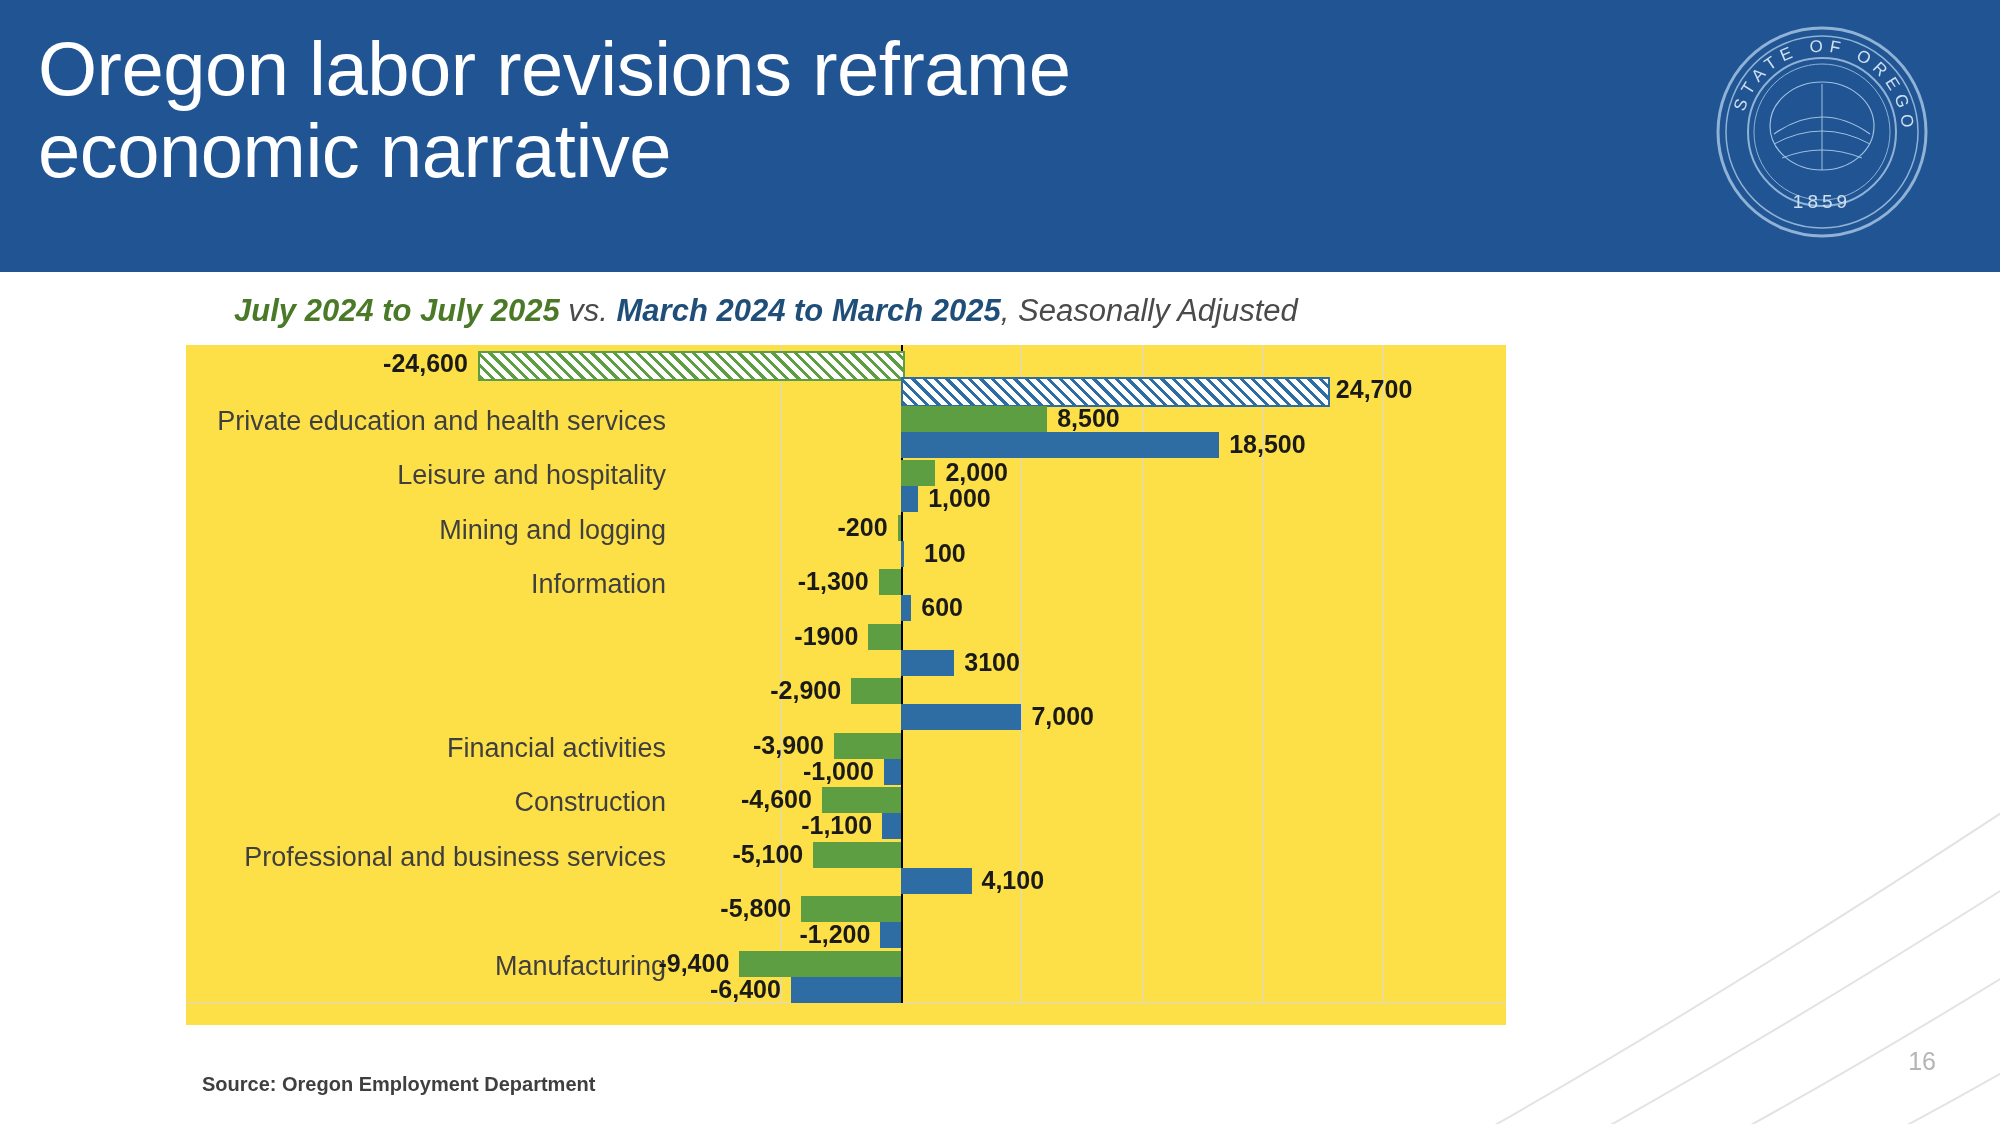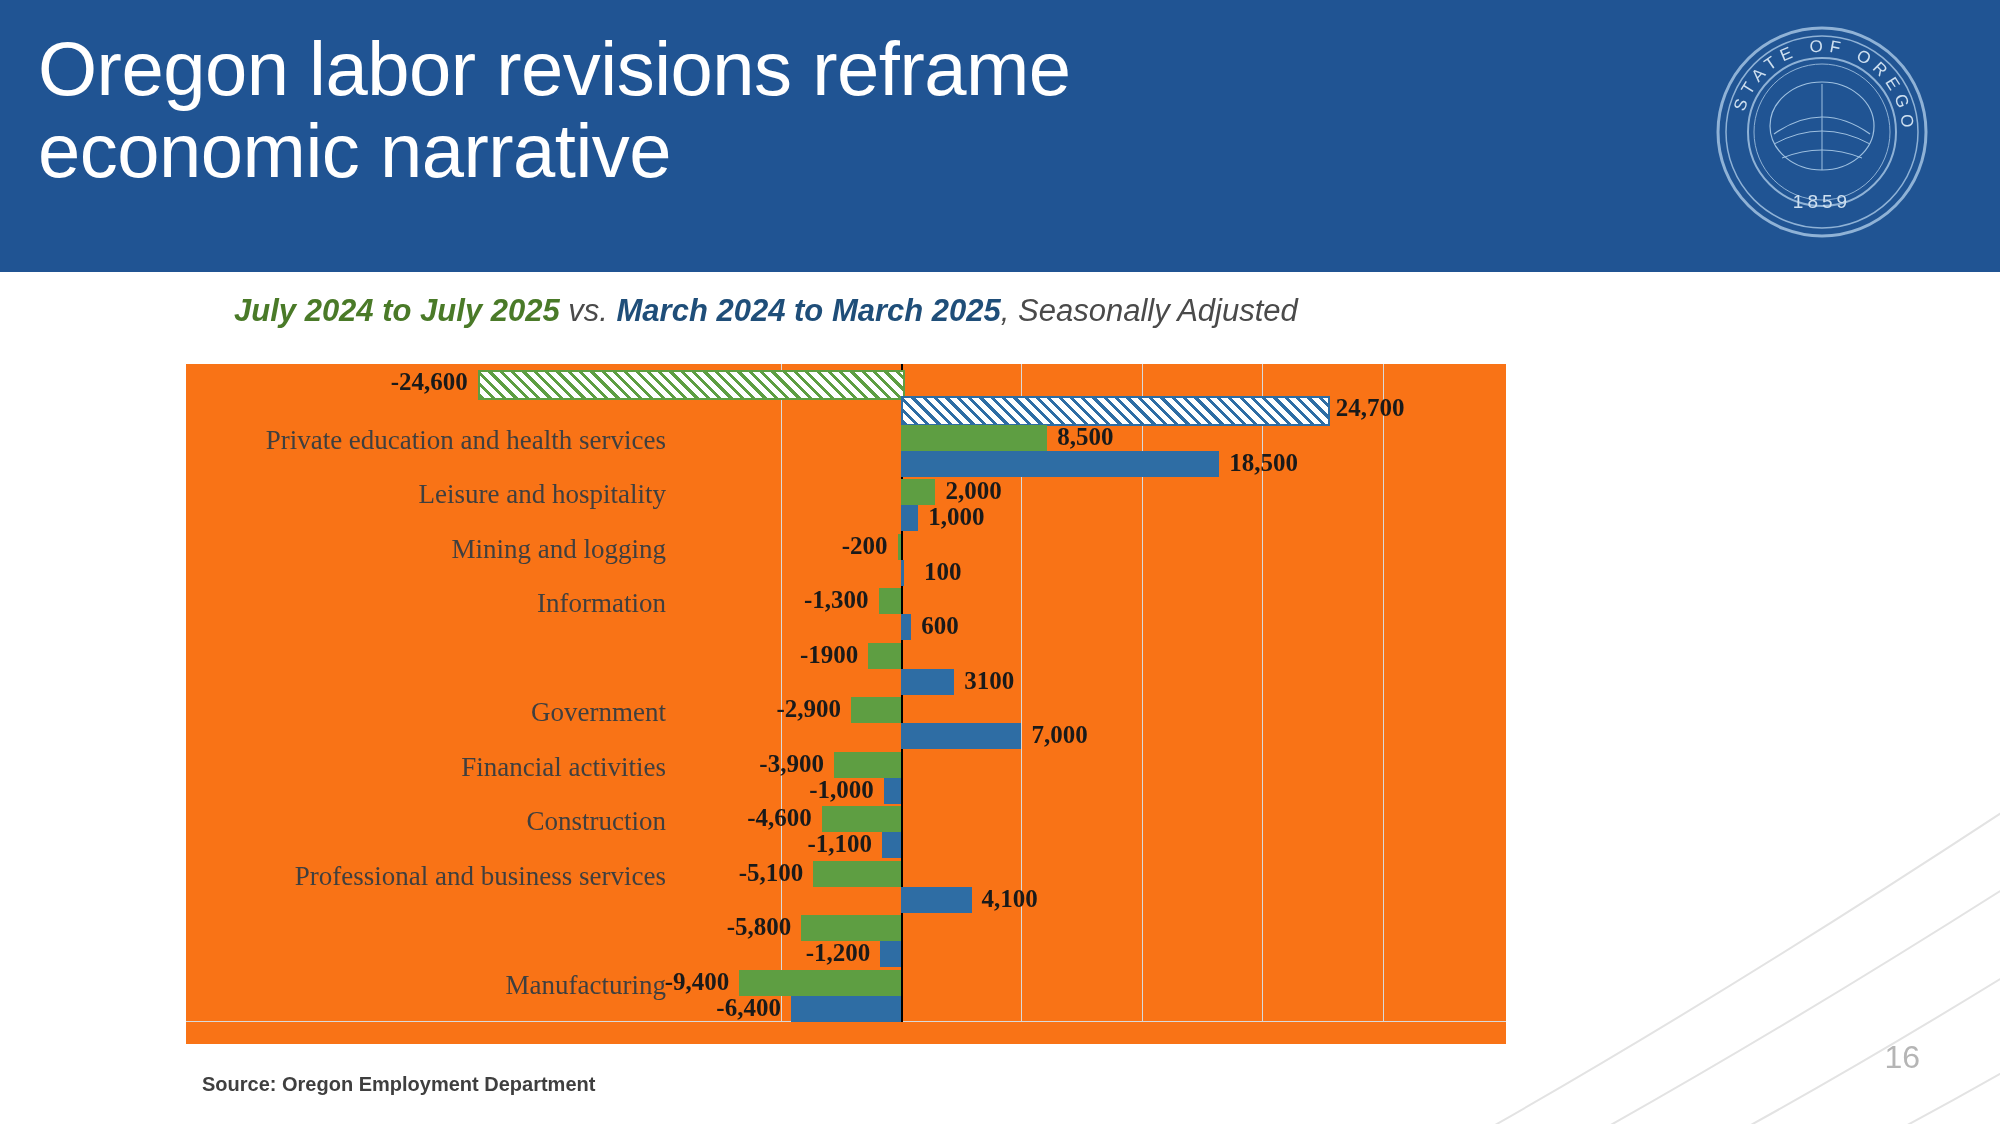"-24,600" #plot-area { background: #f97316 -> #fde047; font-family: Liberation Serif, serif -> none; top: 116px -> 97px }
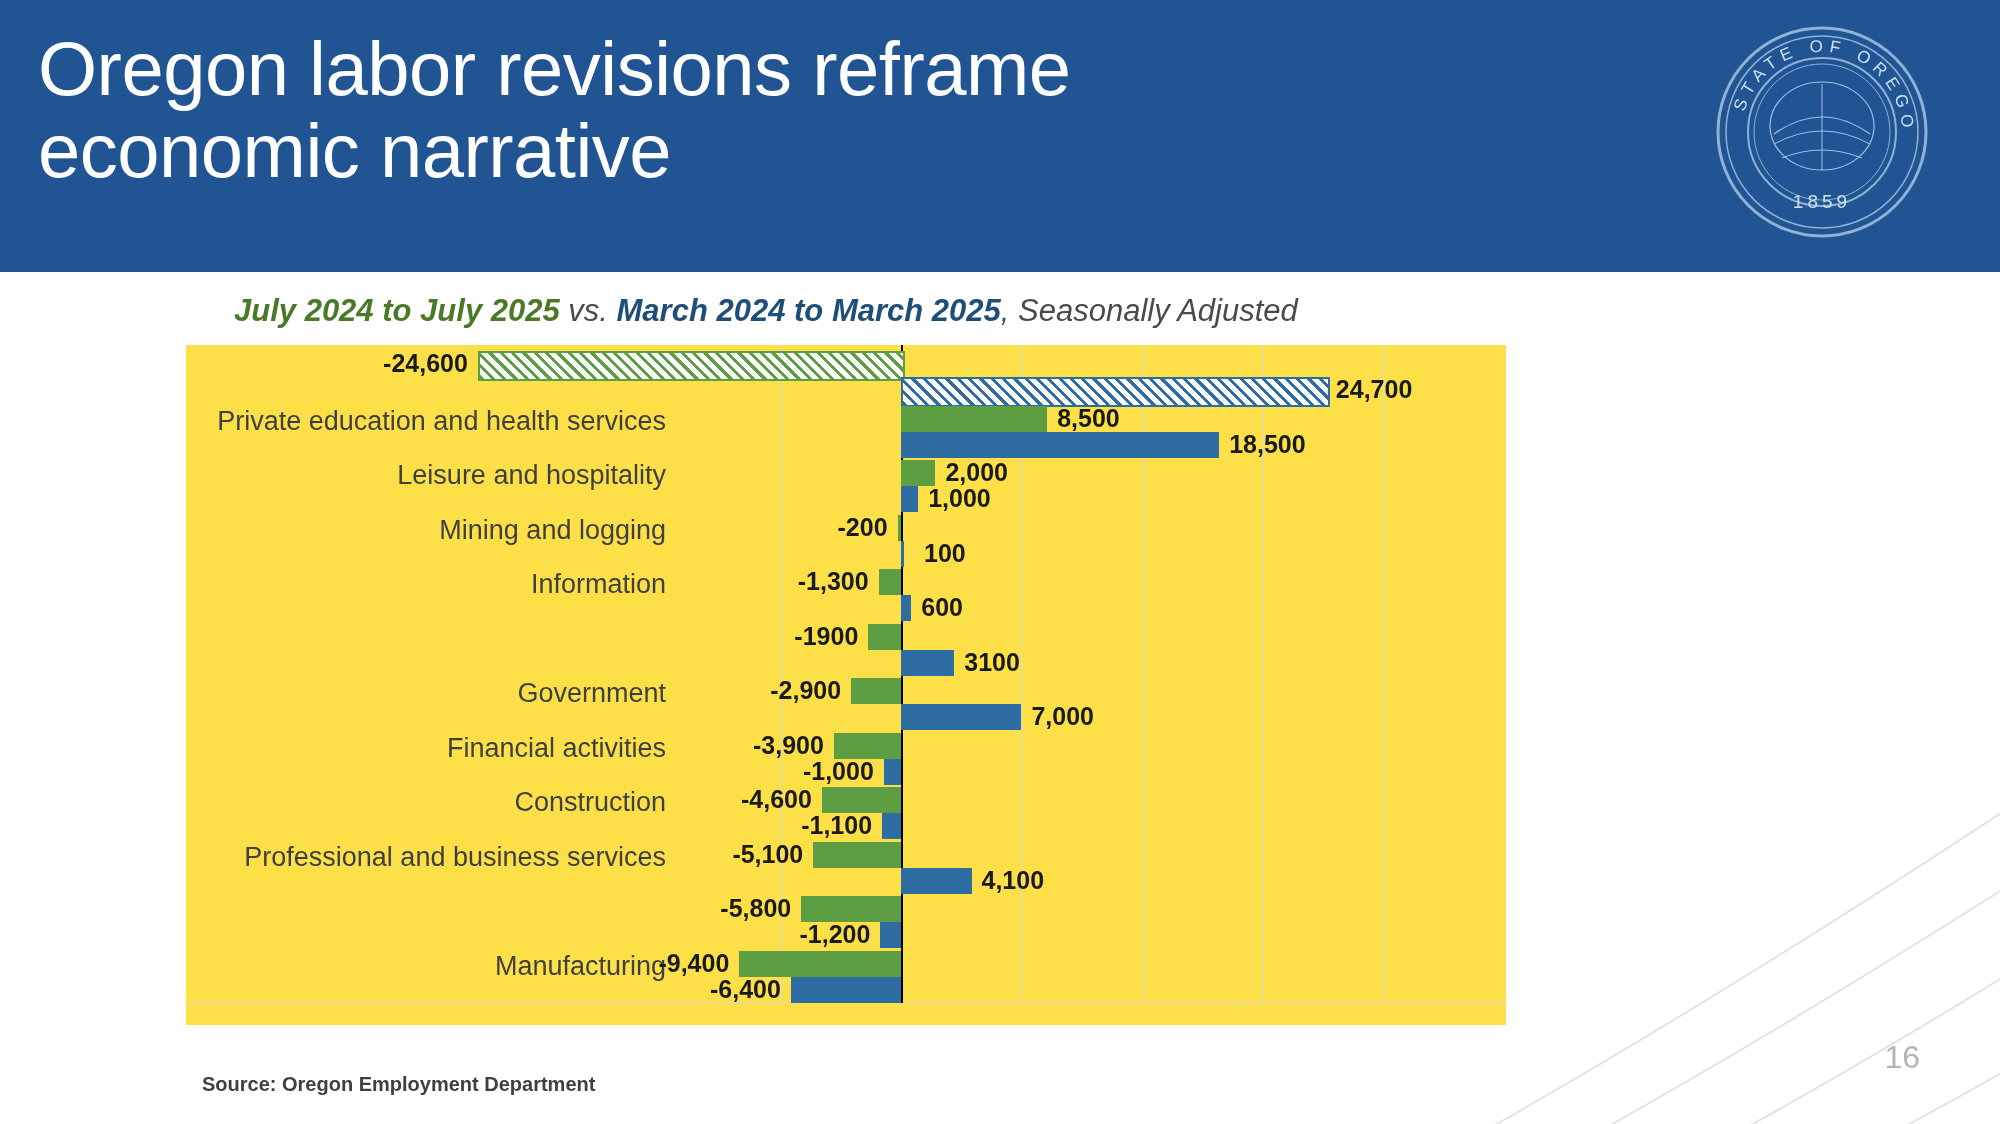"Government" div.cat-row { html: <div> <div>Government</div> </div> -> none }
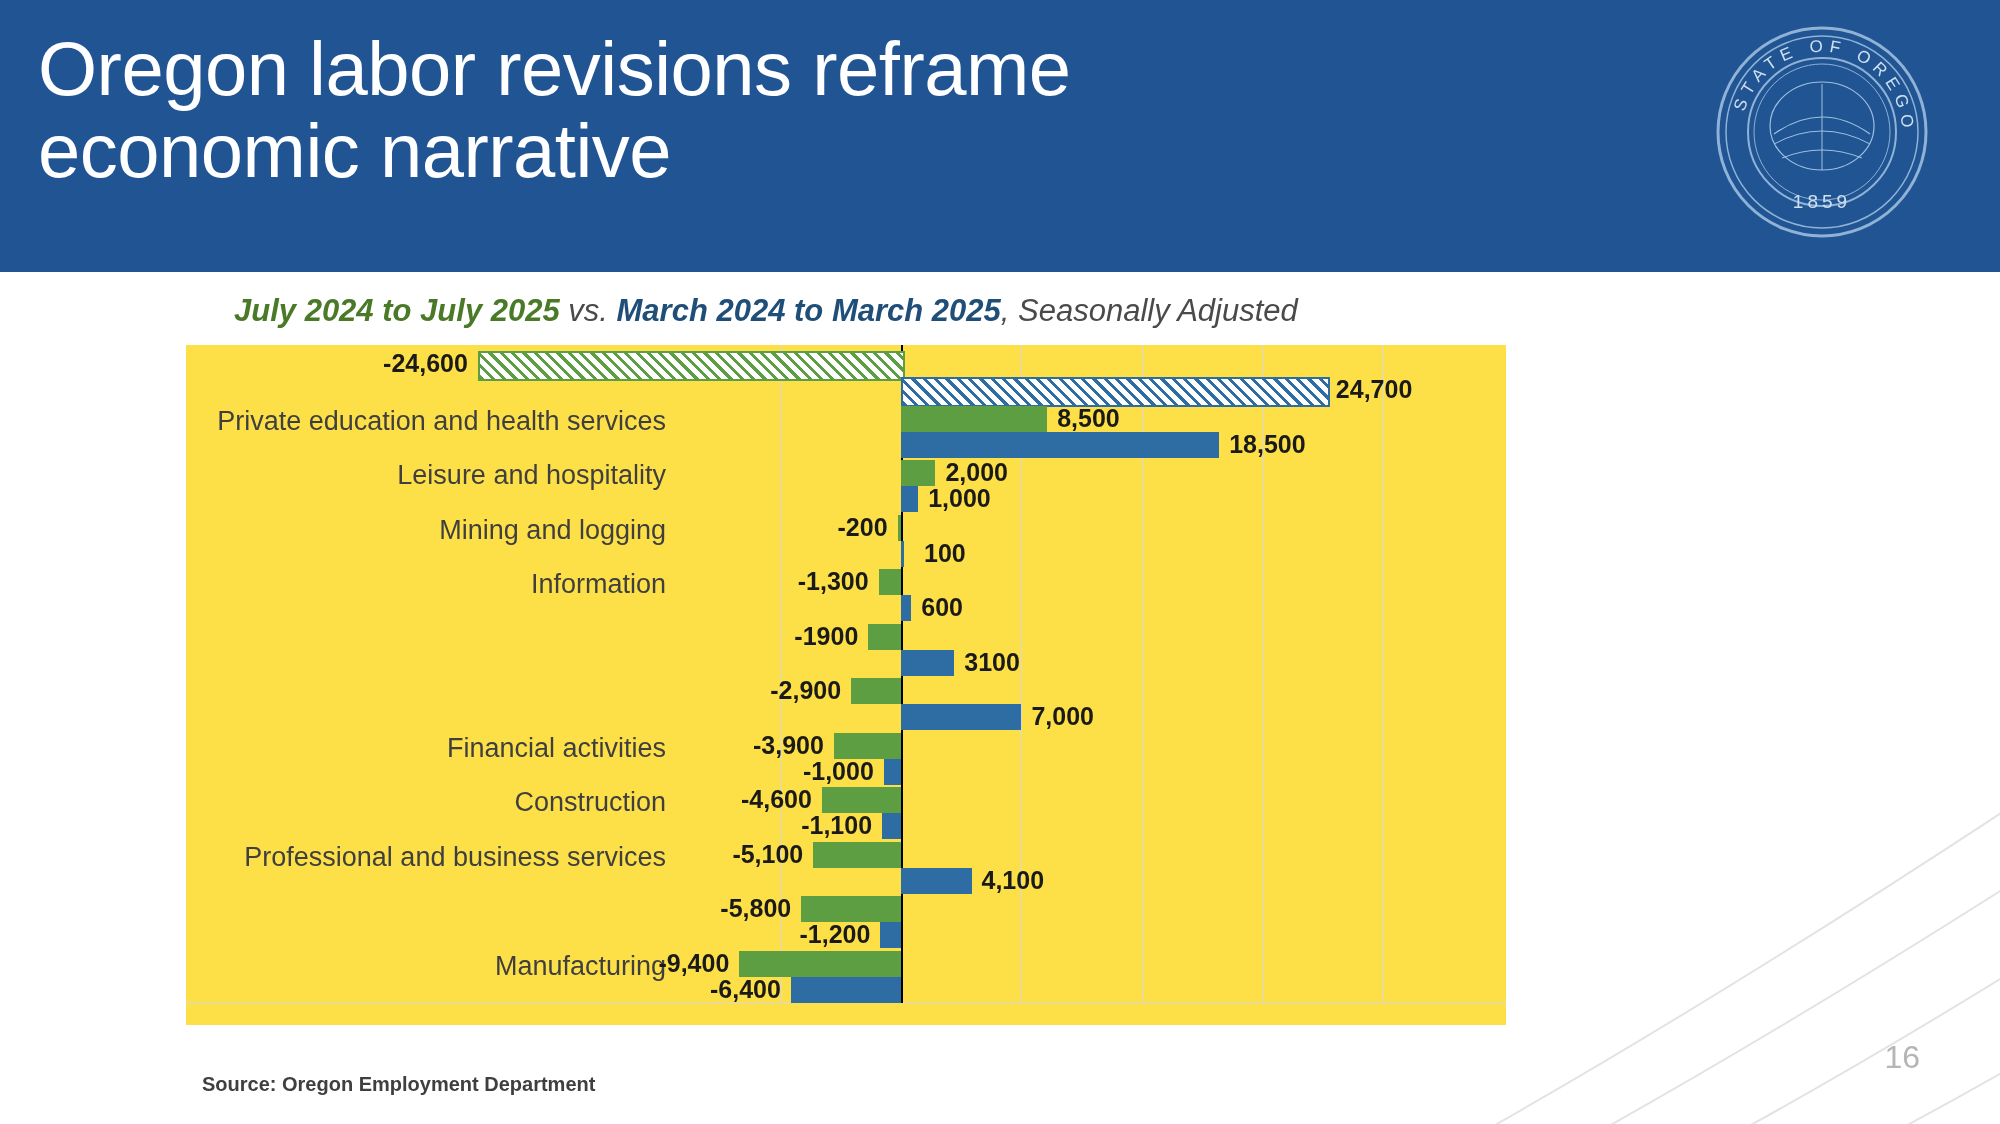"16" #page-number { font-size: 32px -> 25px; right: 80px -> 64px }
